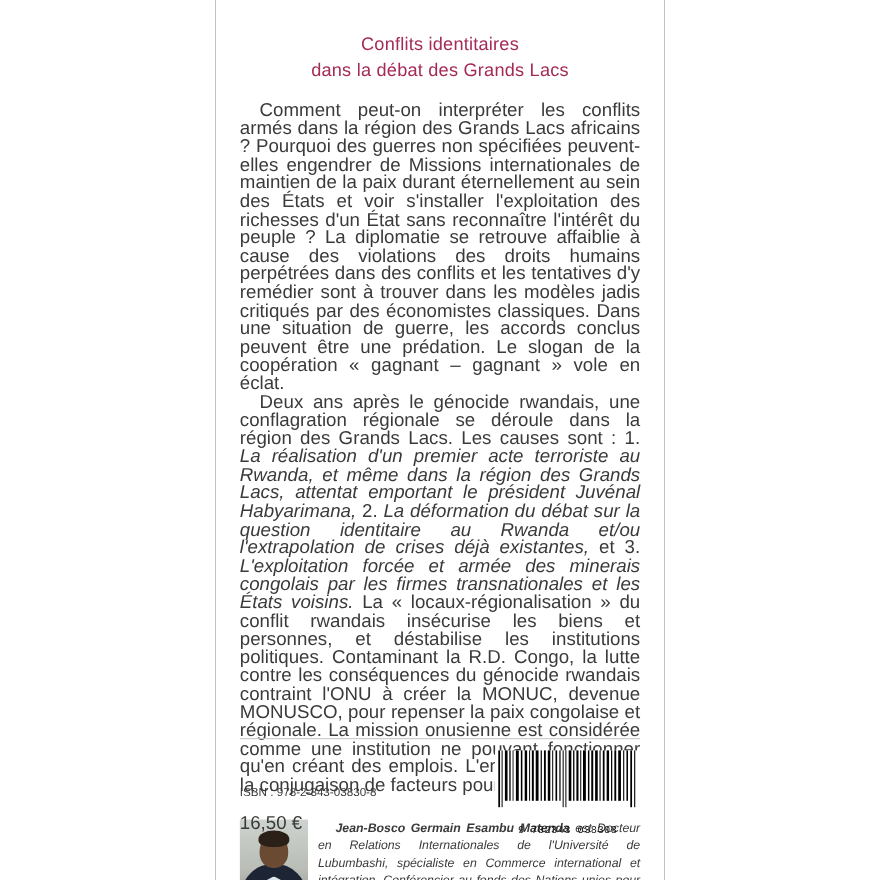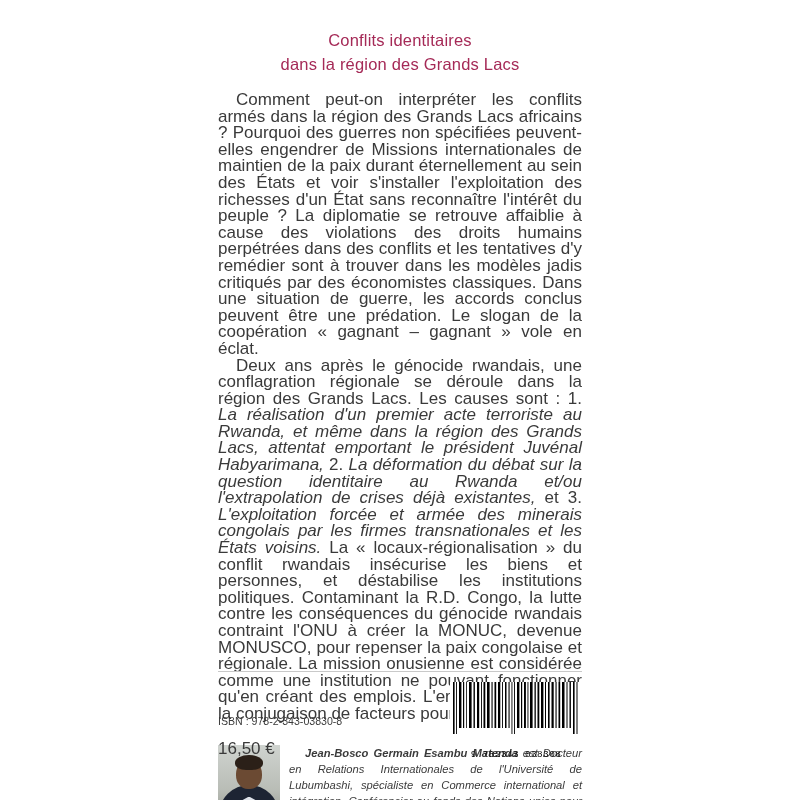"dans la région des Grands" div.title-line { text: région -> débat }
